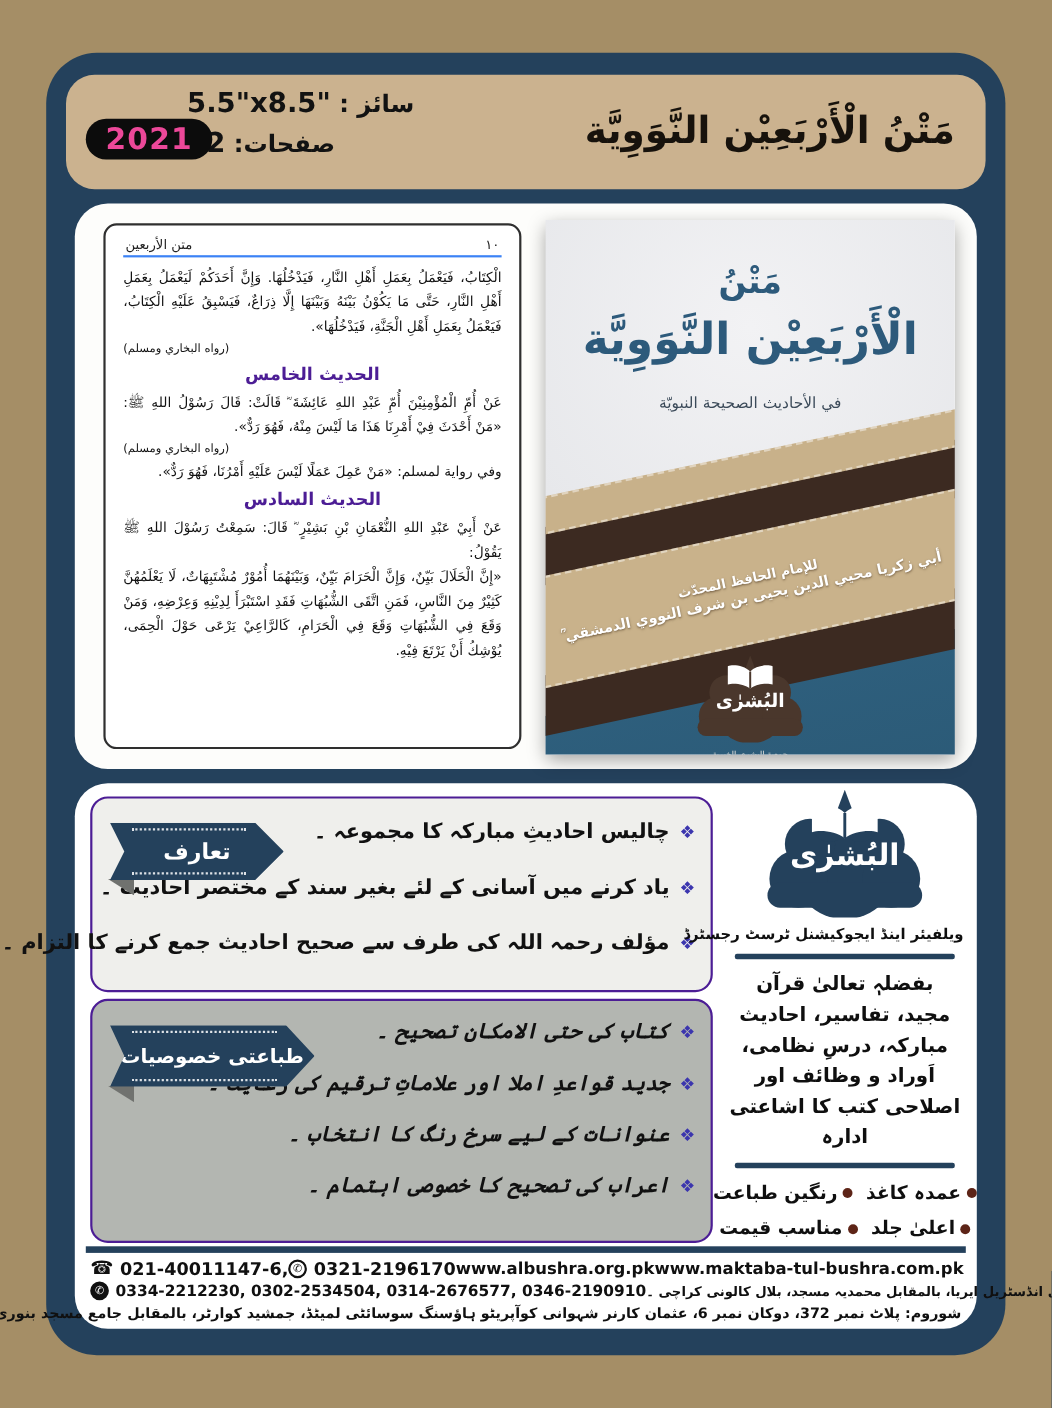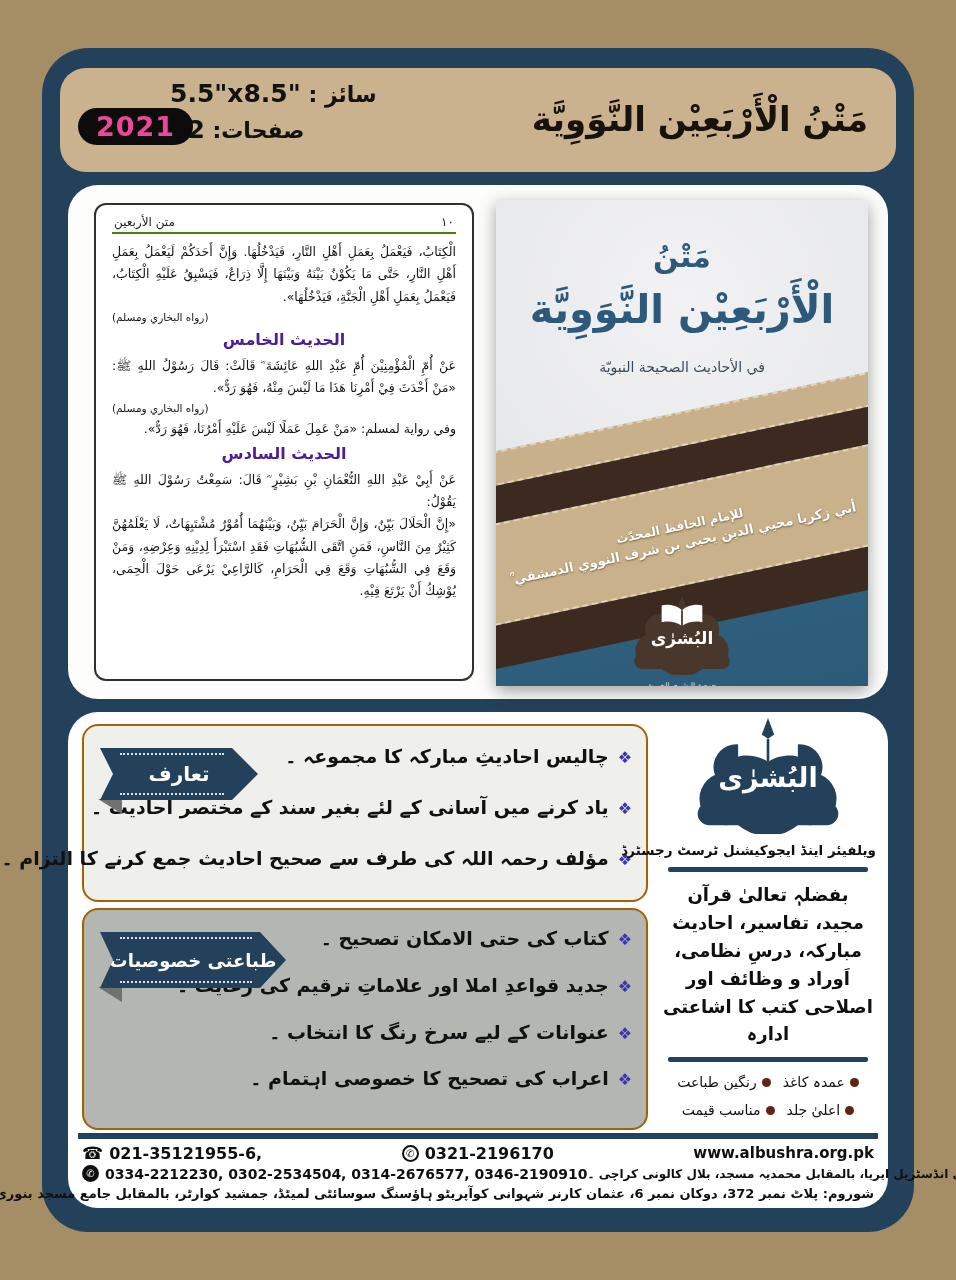"متن الأربعين" .scan-head { border-bottom: 2px solid #4d7c0f -> 2px solid #3b82f6 }
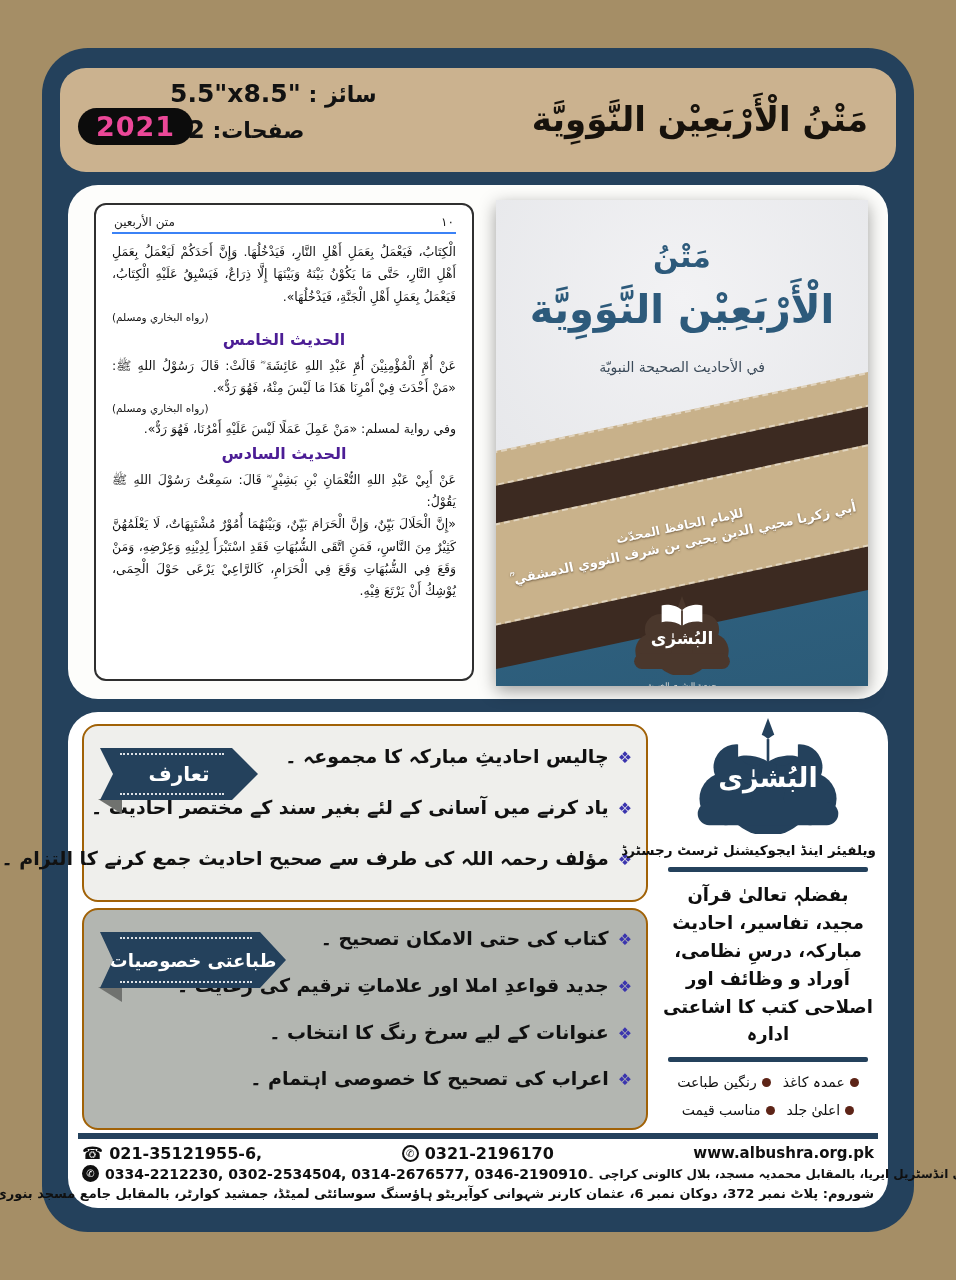"❖چالیس احادیثِ مبارکہ کا مجموعہ" .panel { border: 2px solid #a16207 -> 2px solid #4c1d95 }
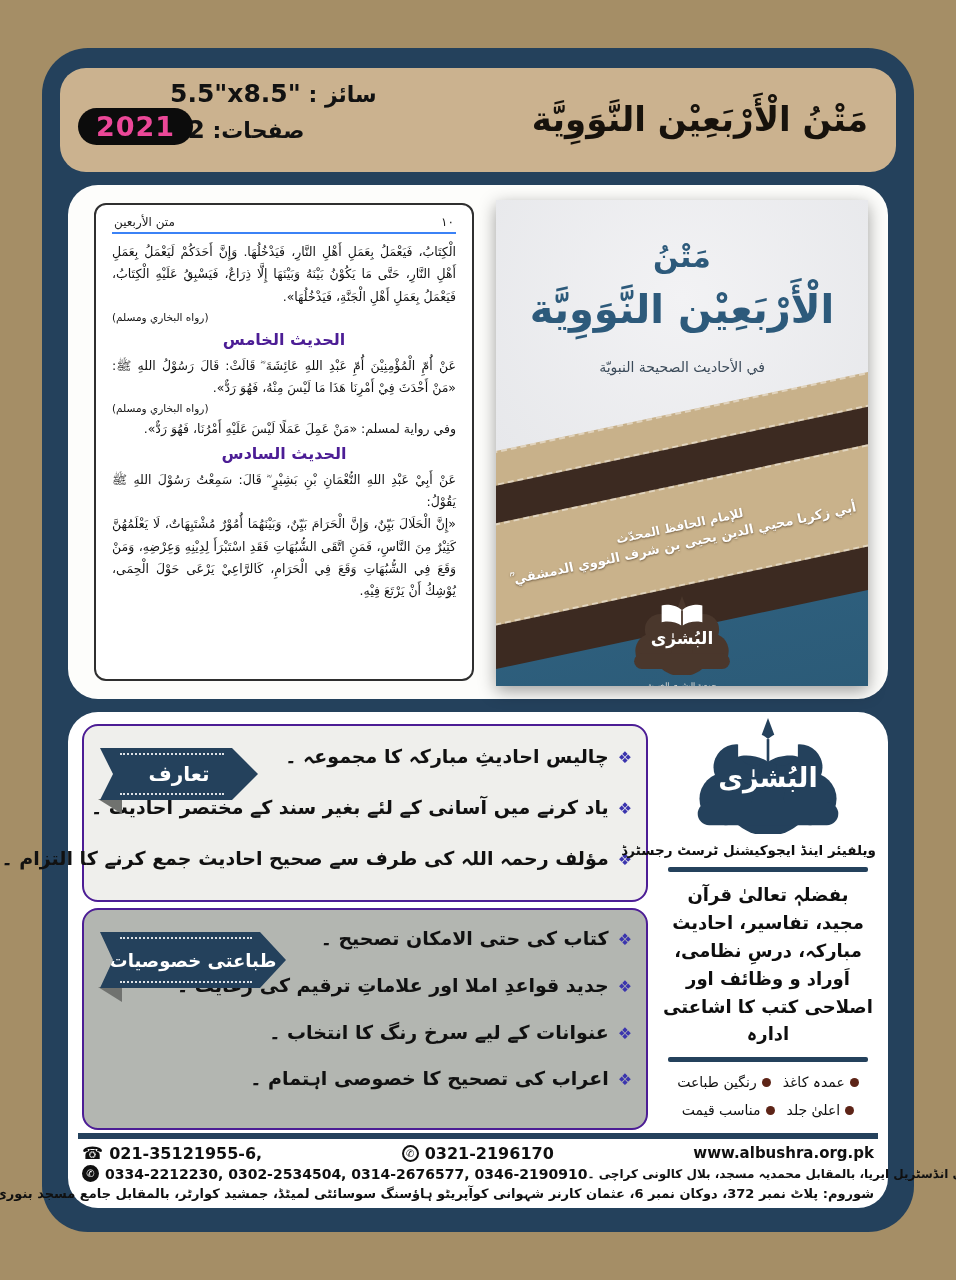"❖کتاب کی حتی الامکان تصحیح" .panel-print .b-row { font-style: none -> italic }
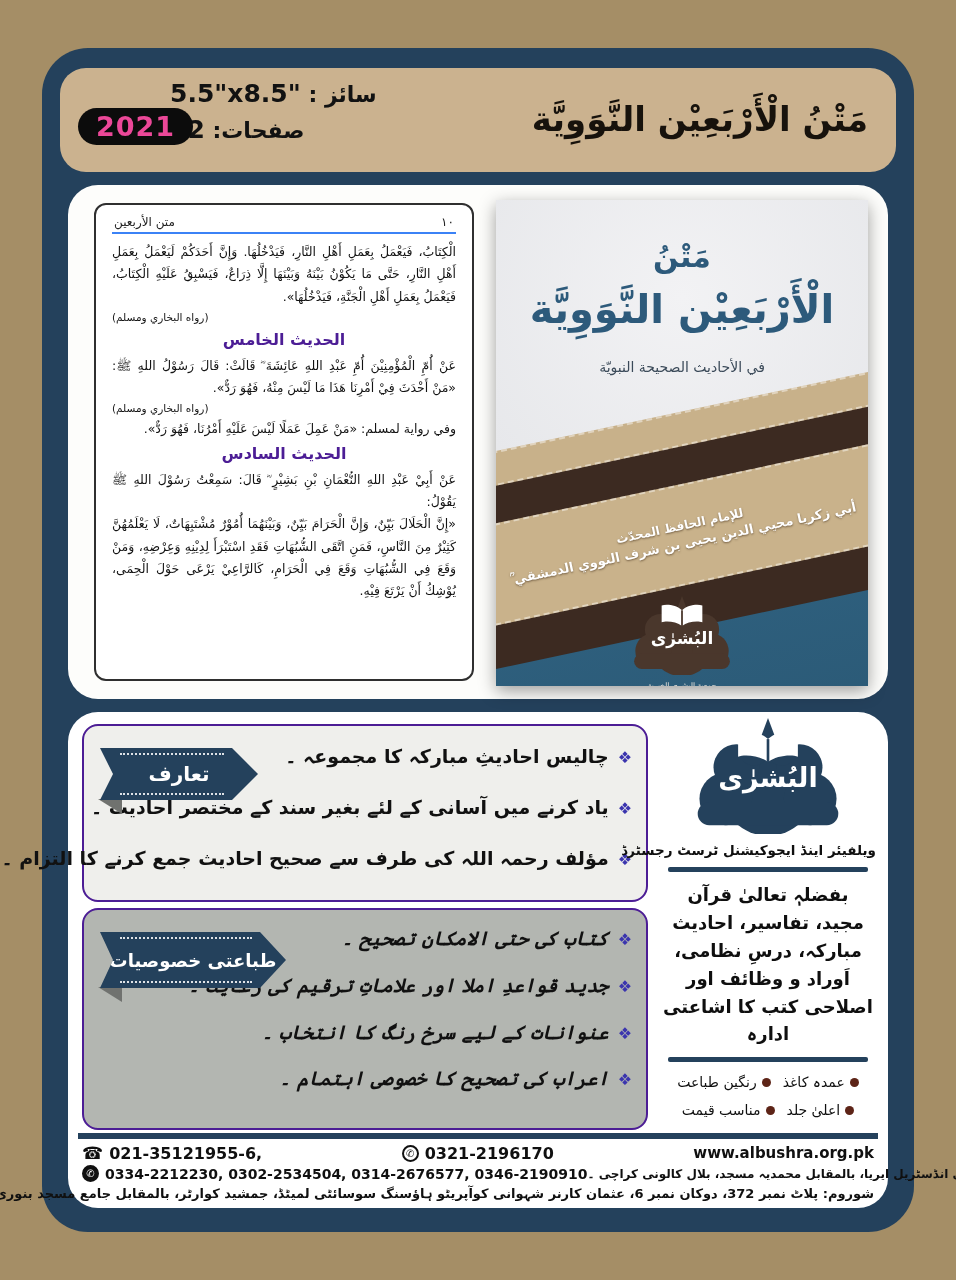"رنگین طباعت" .feat { font-size: 14px -> 17px; font-weight: 400 -> 700 }
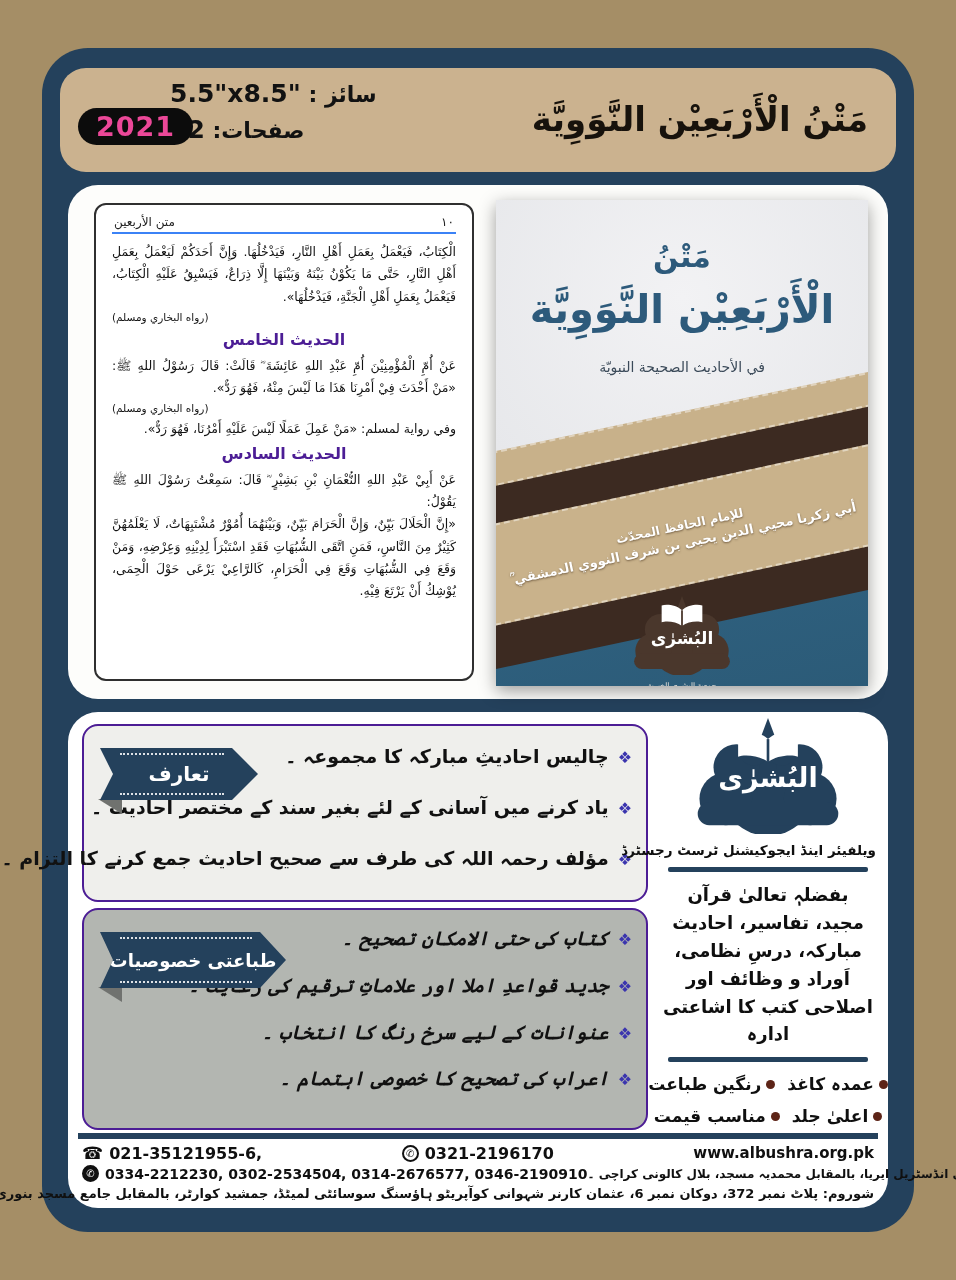"021-35121955-6," span { text: 021-35121955-6 -> 021-40011147-6 }
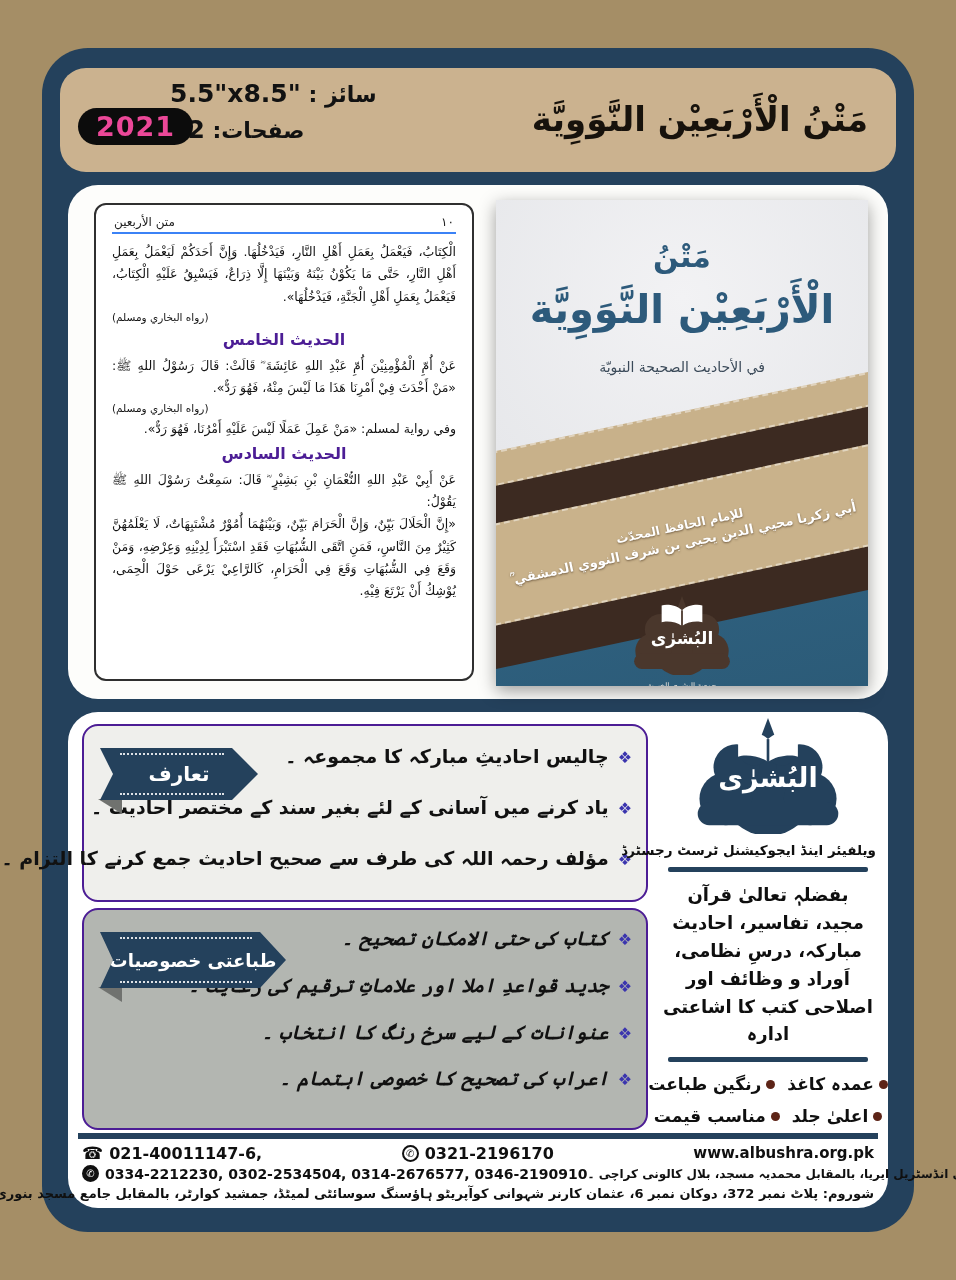"www.maktaba-tul-bushra.com.pk" span { html: none -> <span>www.maktaba-tul-bushra.com.pk</span> }
